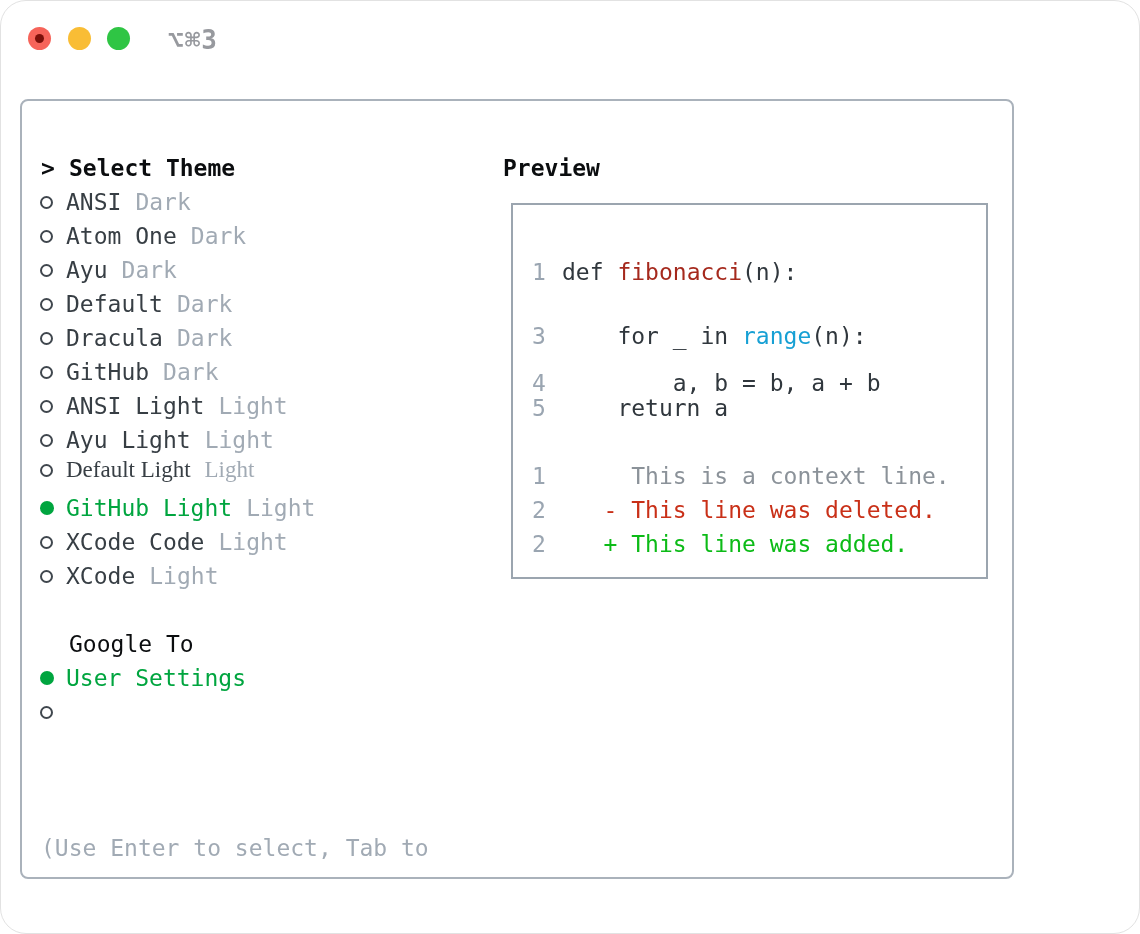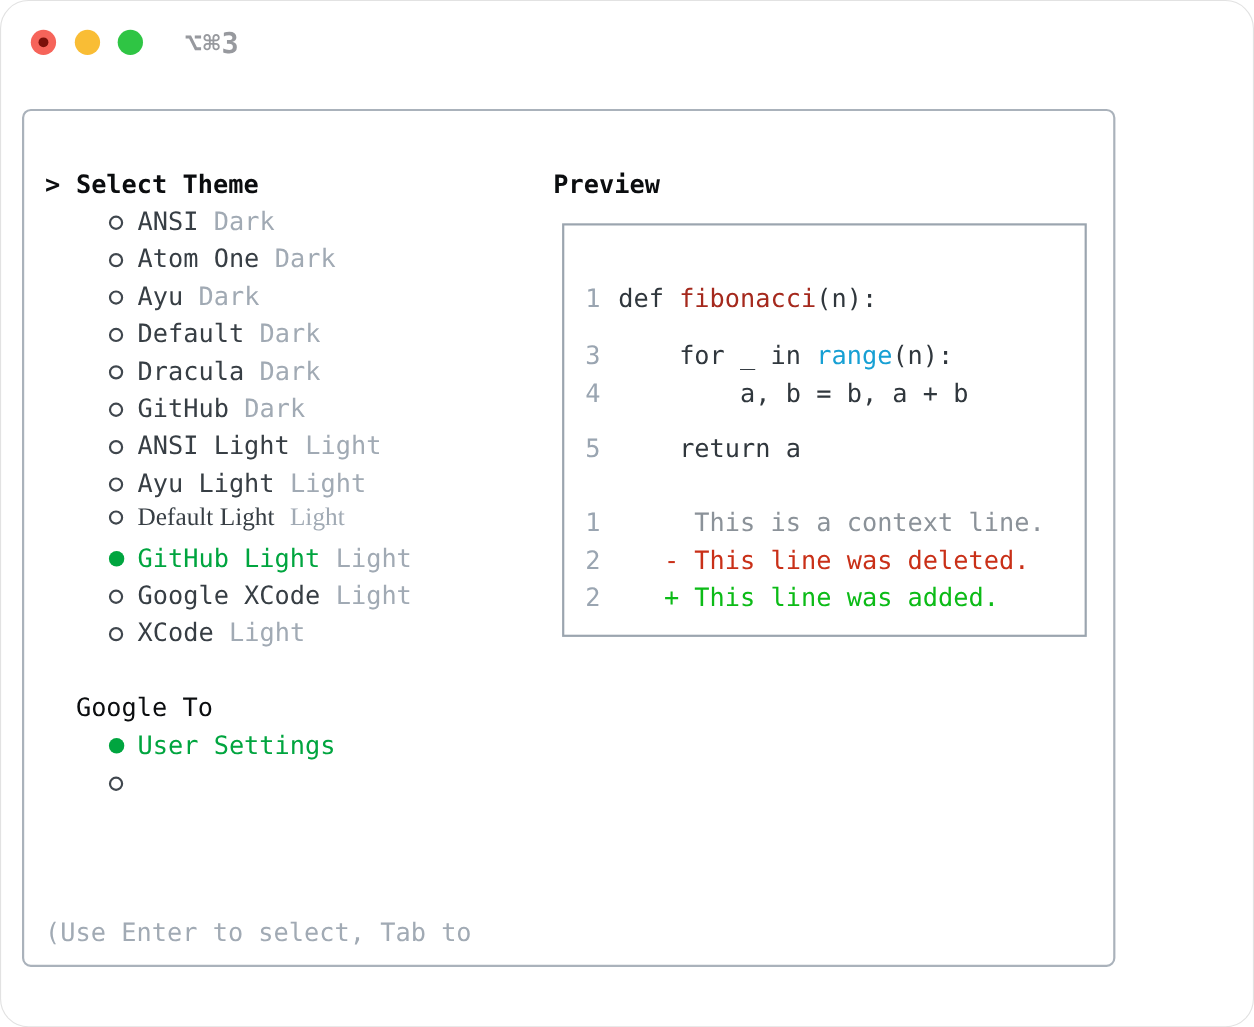"ANSI" .opt-row { margin-left: 47px -> none; padding-left: 30px -> 18px }
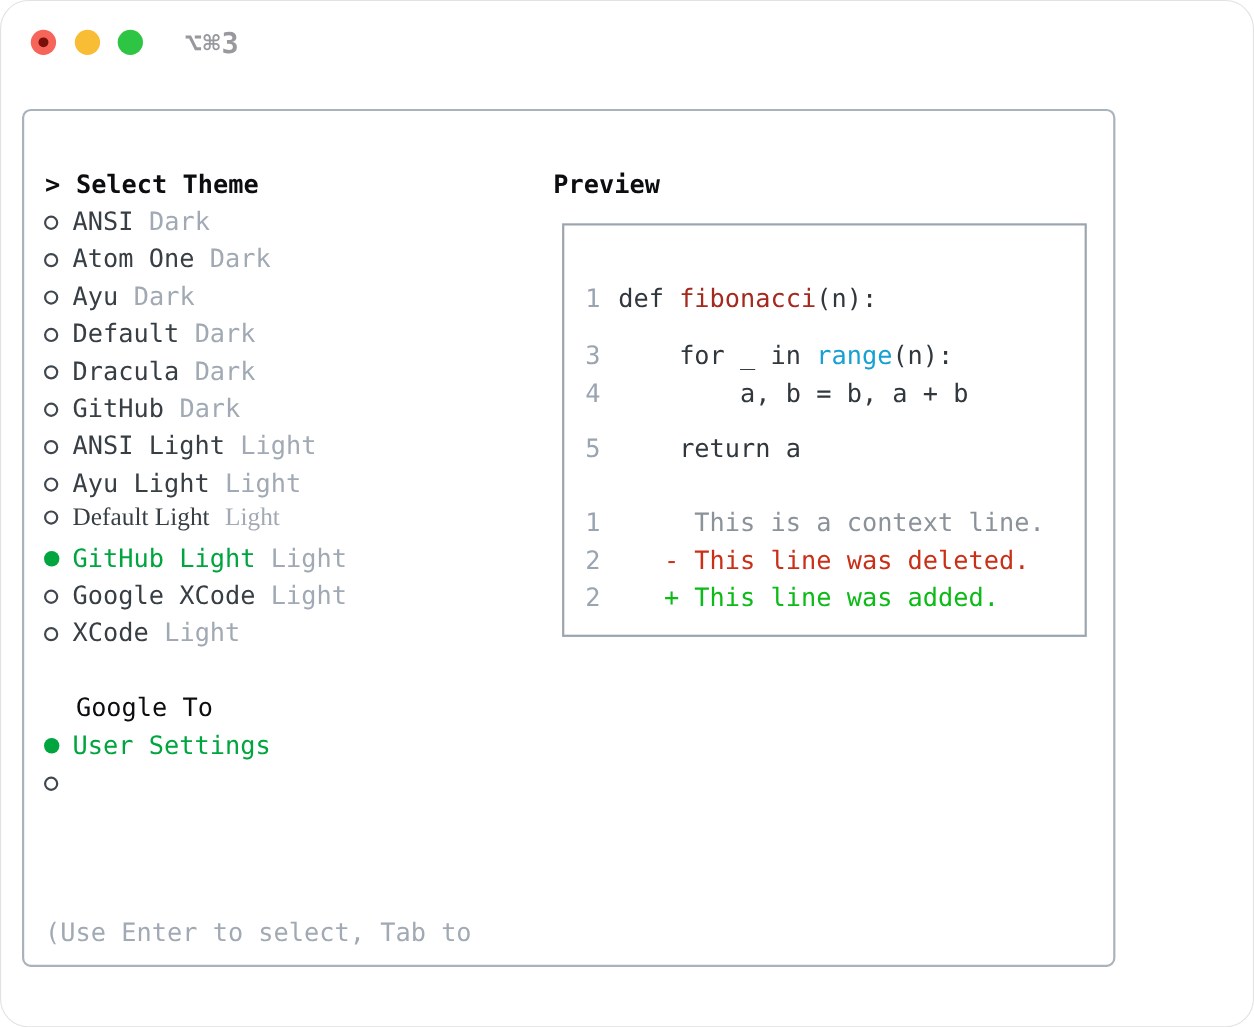"3 for _ in range(n):" div.code-row { top: 102px -> 114px }
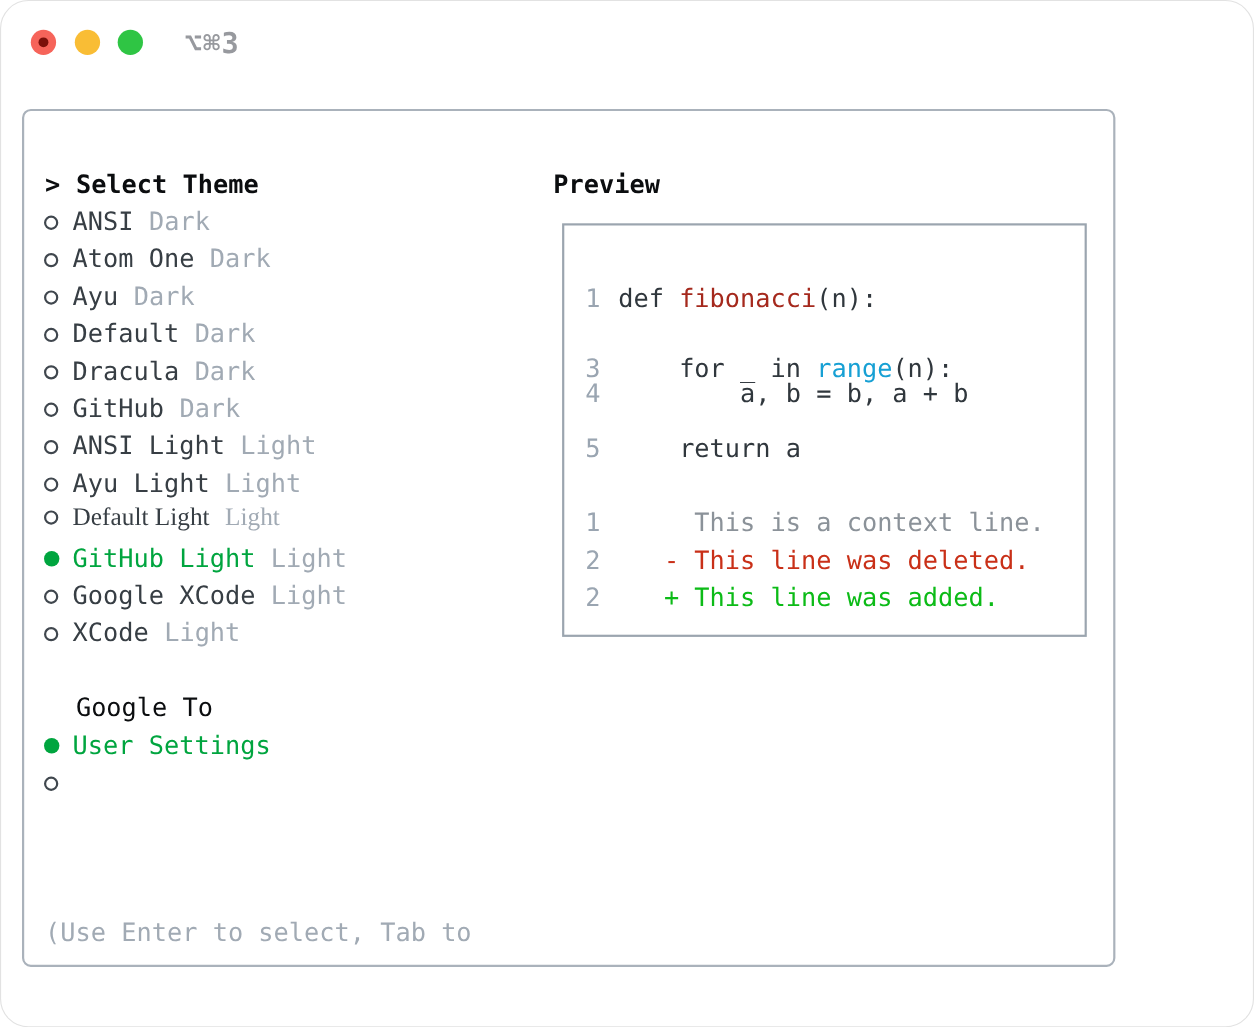"4 a, b = b," div.code-row { top: 136px -> 161px }
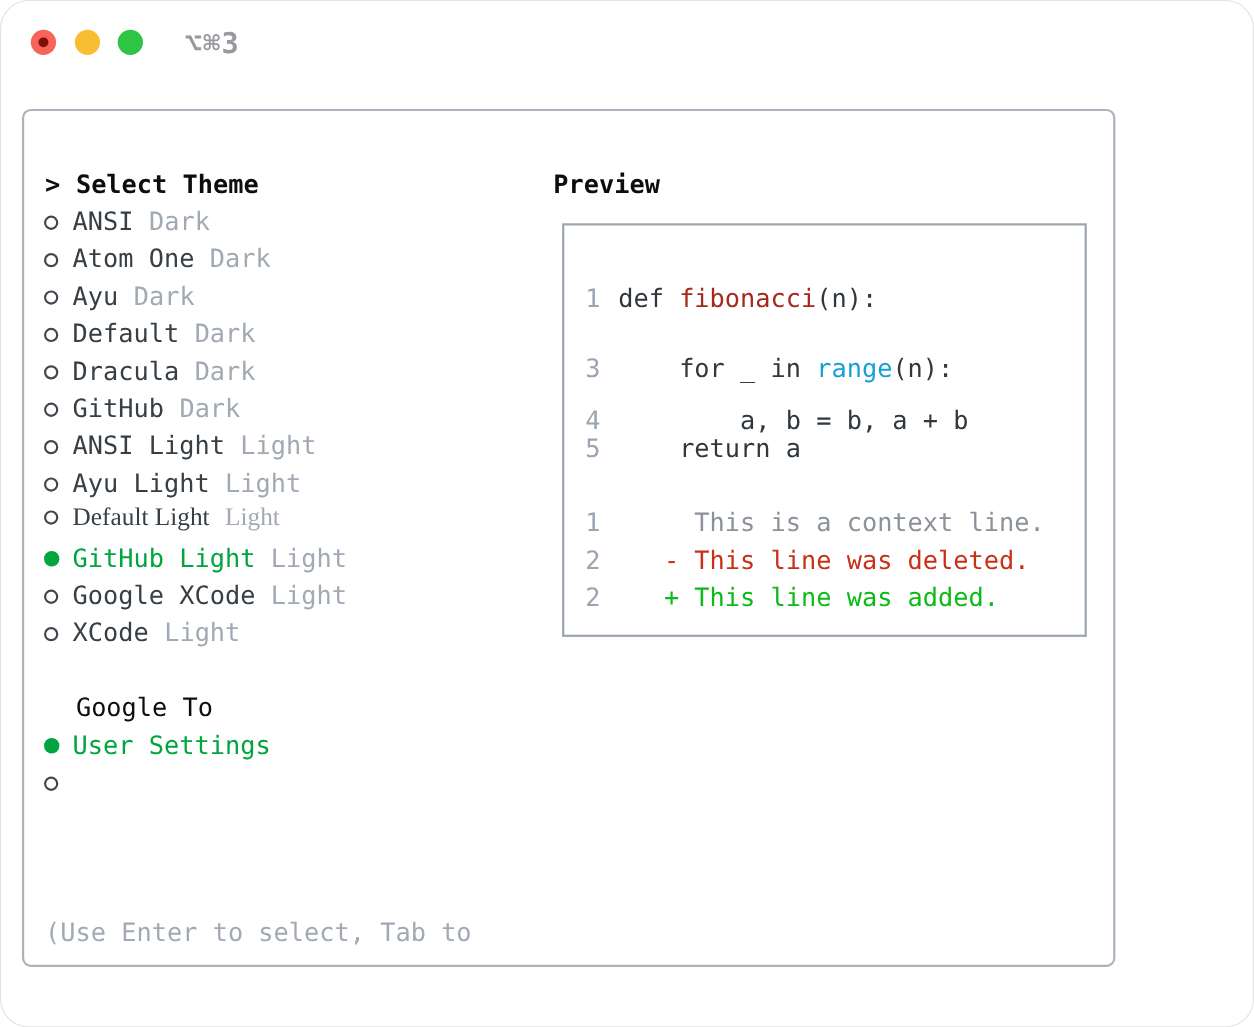"Google XCode" span.opt-label { text: Google XCode -> XCode Code }
